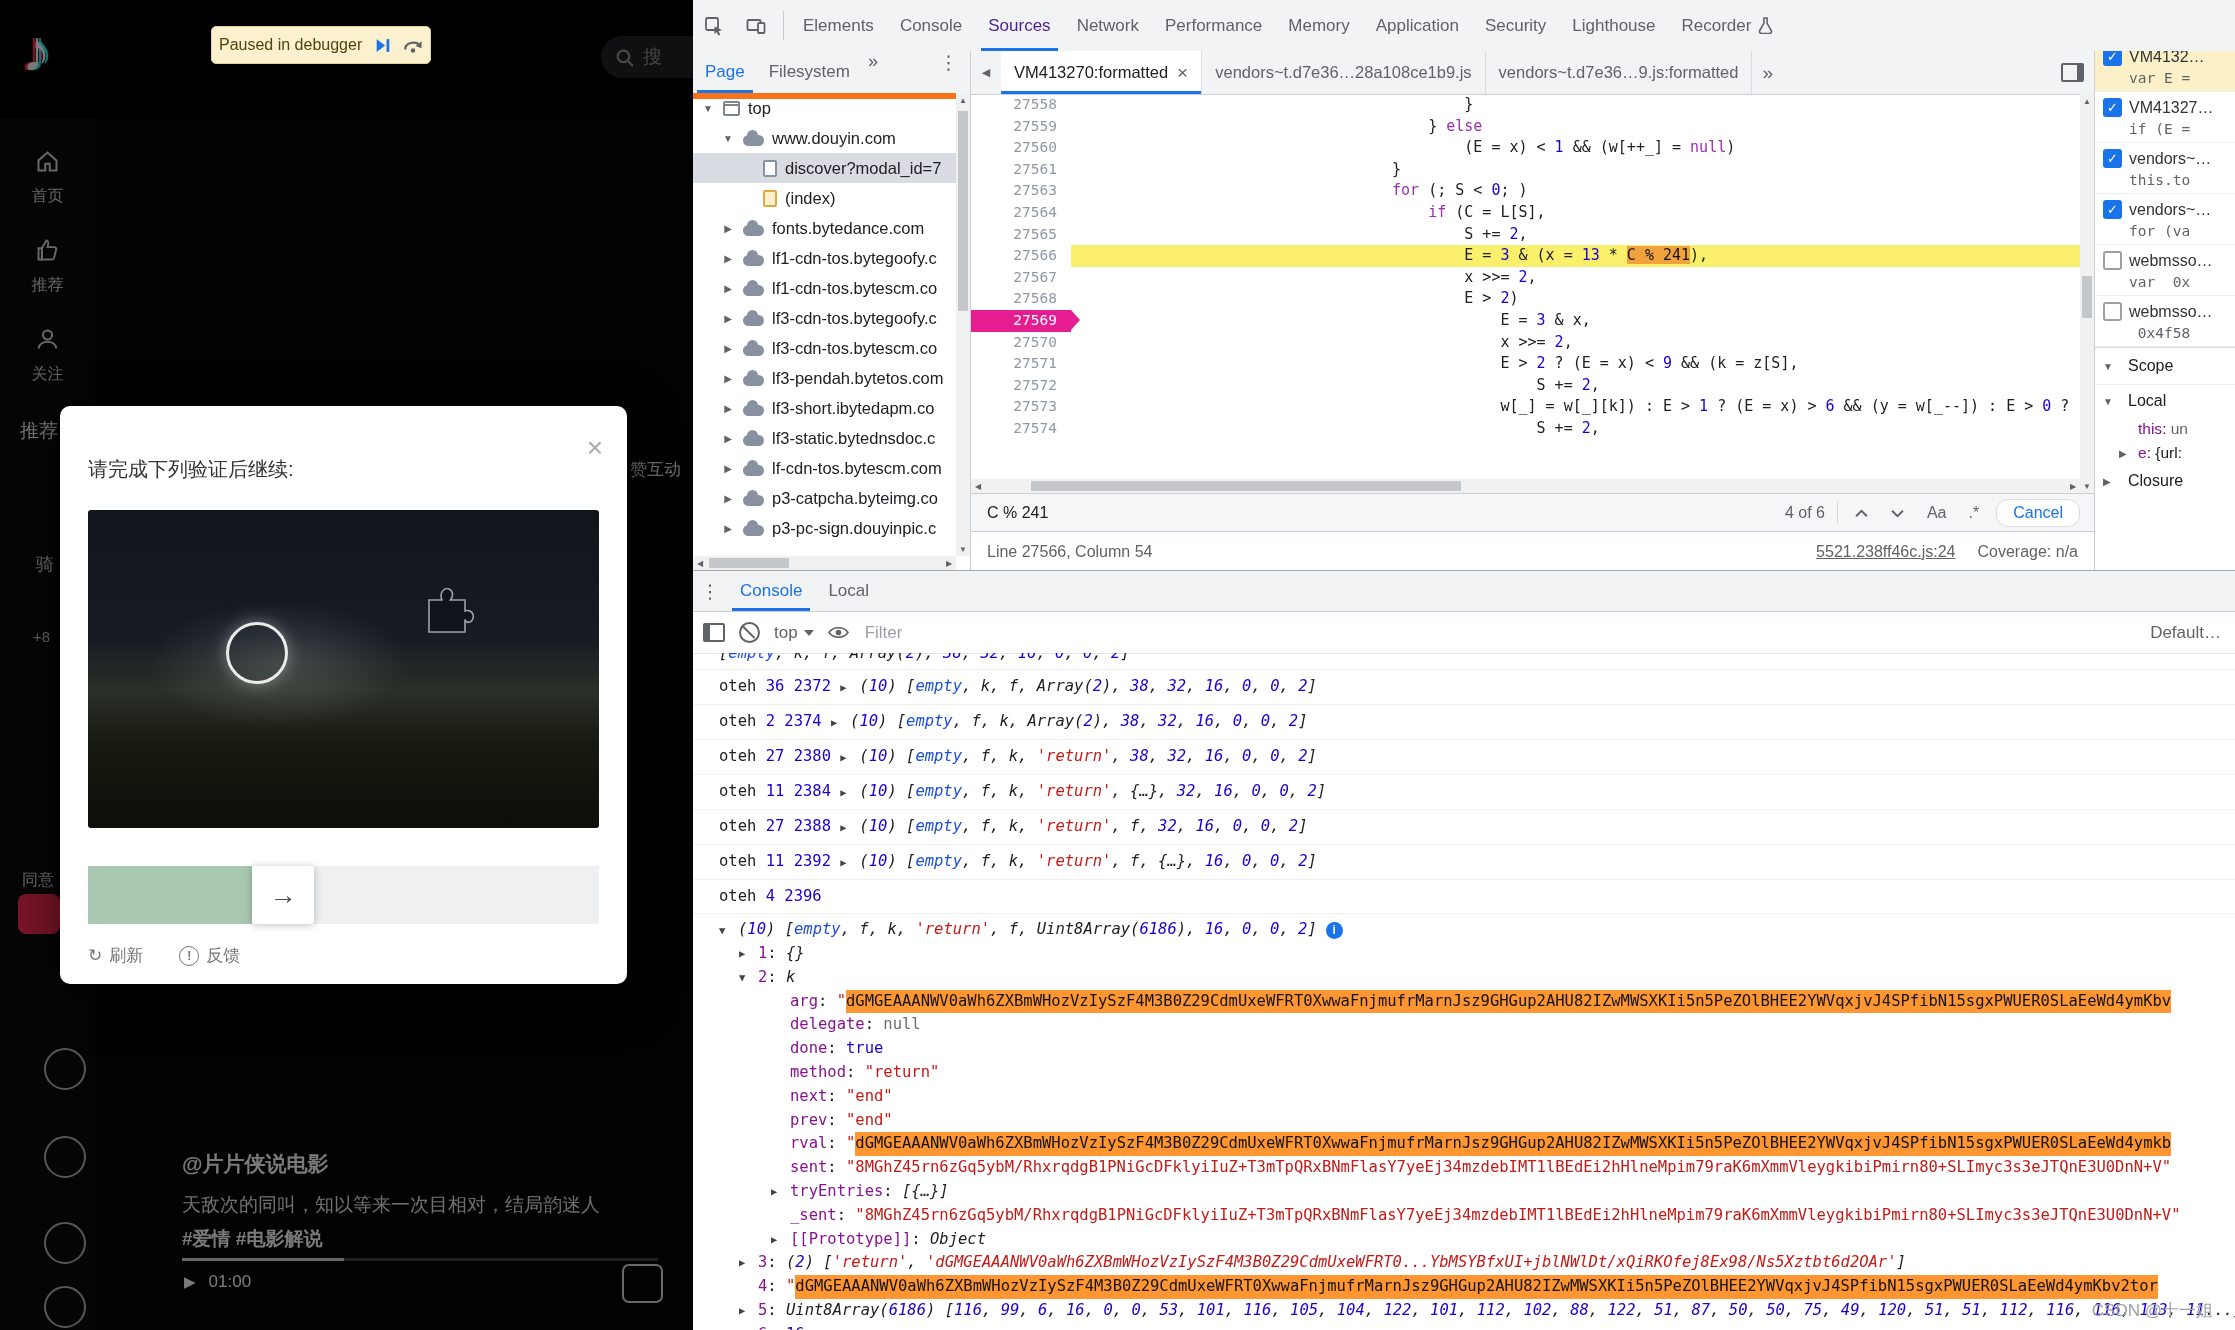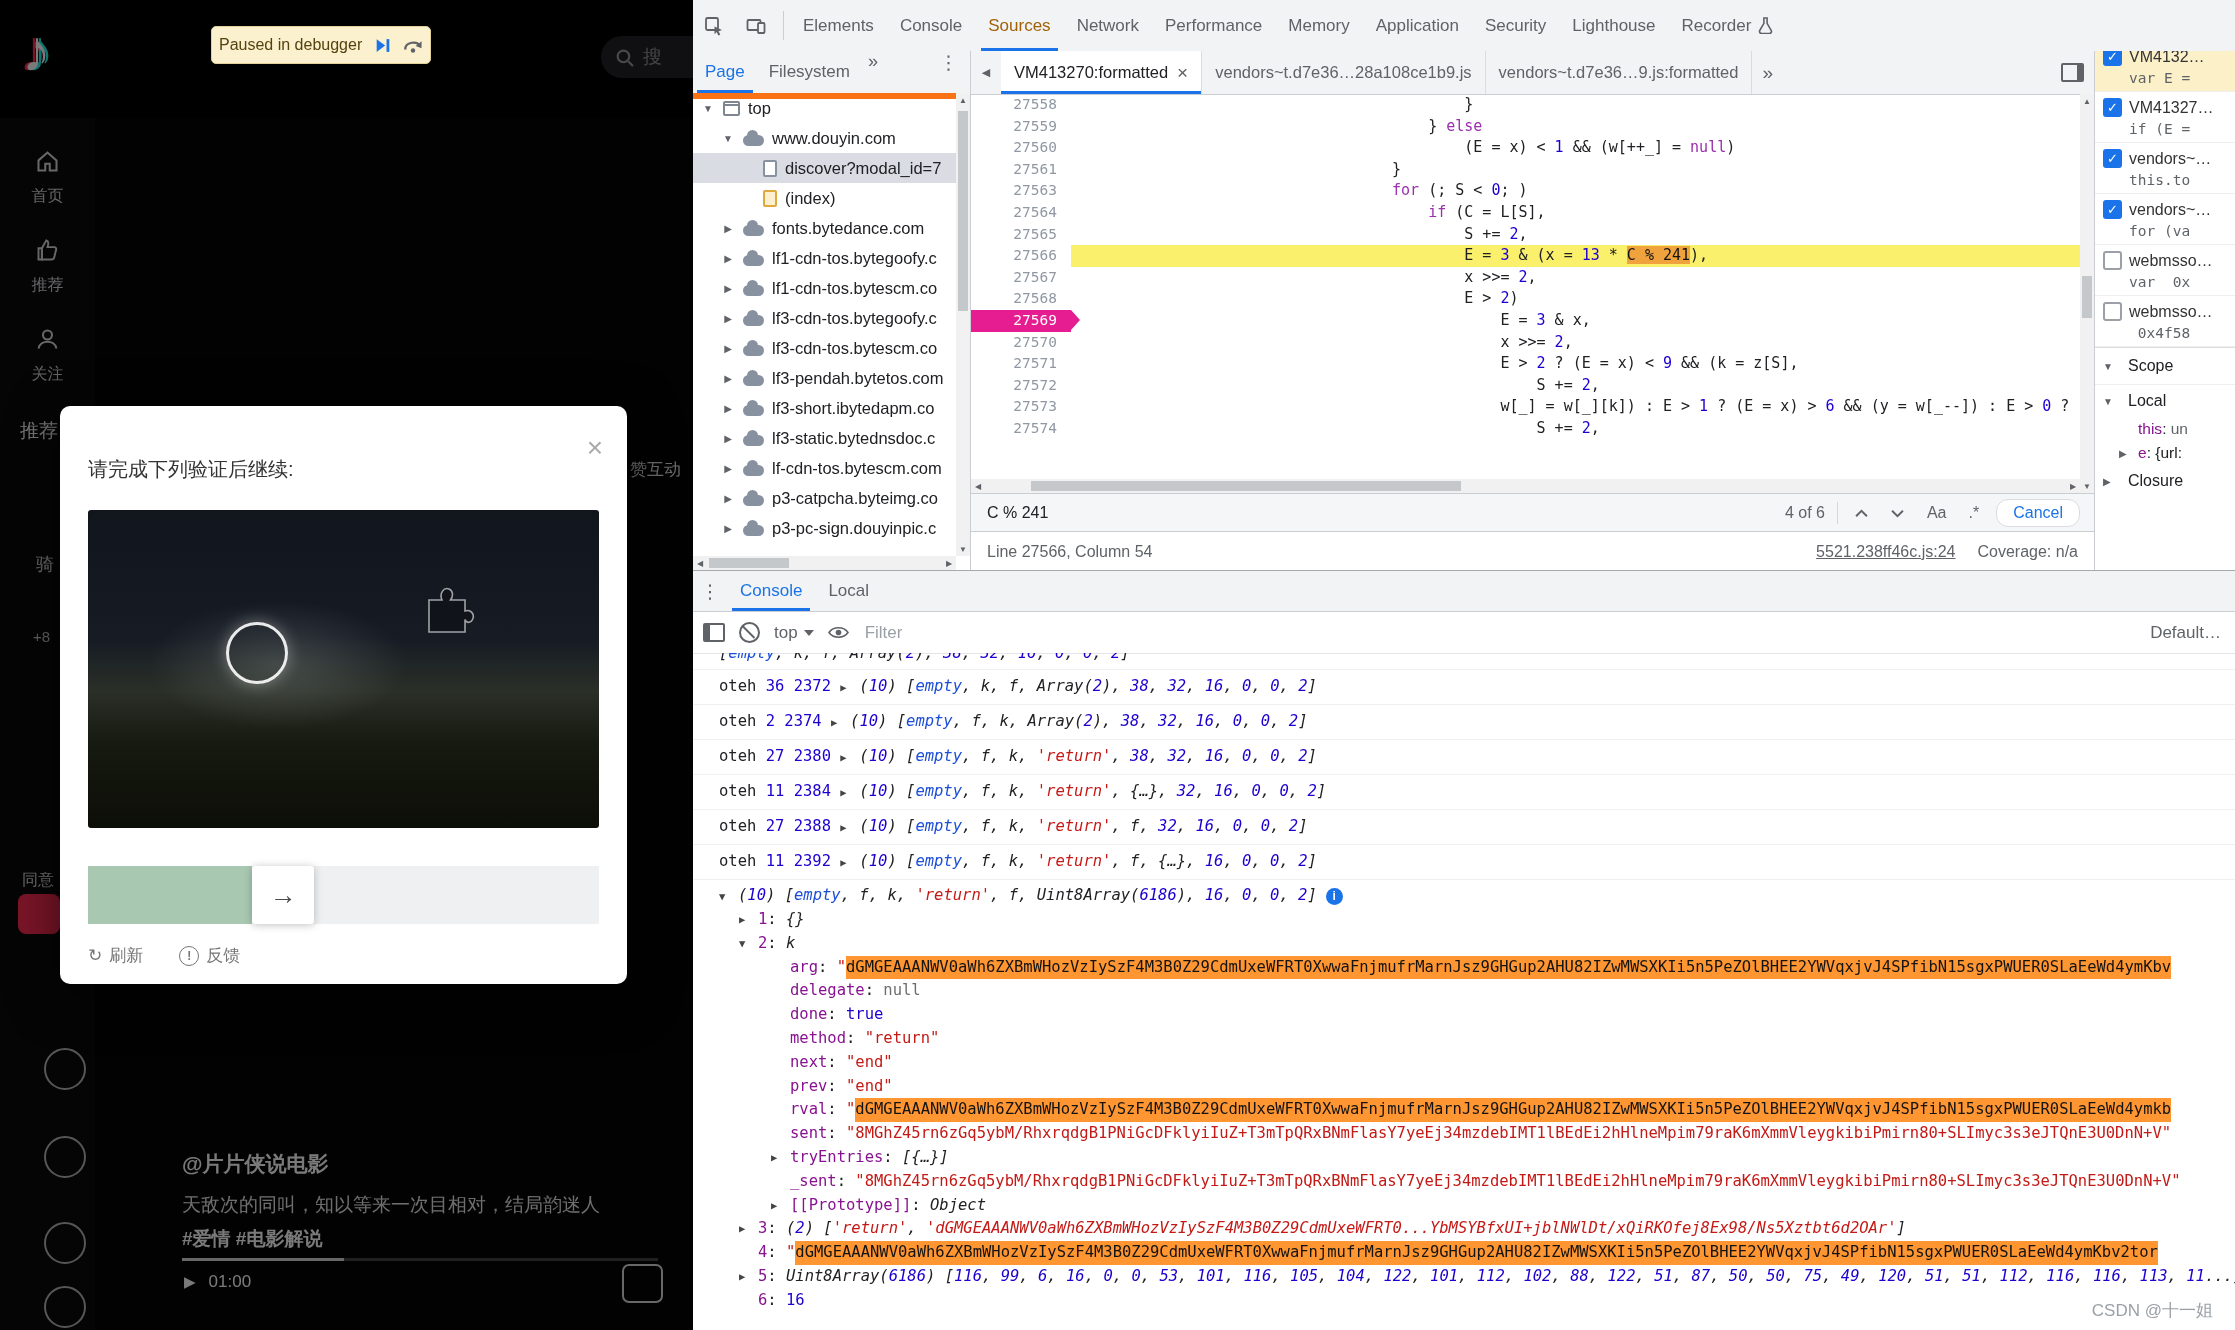"Sources" .dt-tab.active { color: #a16207 -> #4c1d95 }
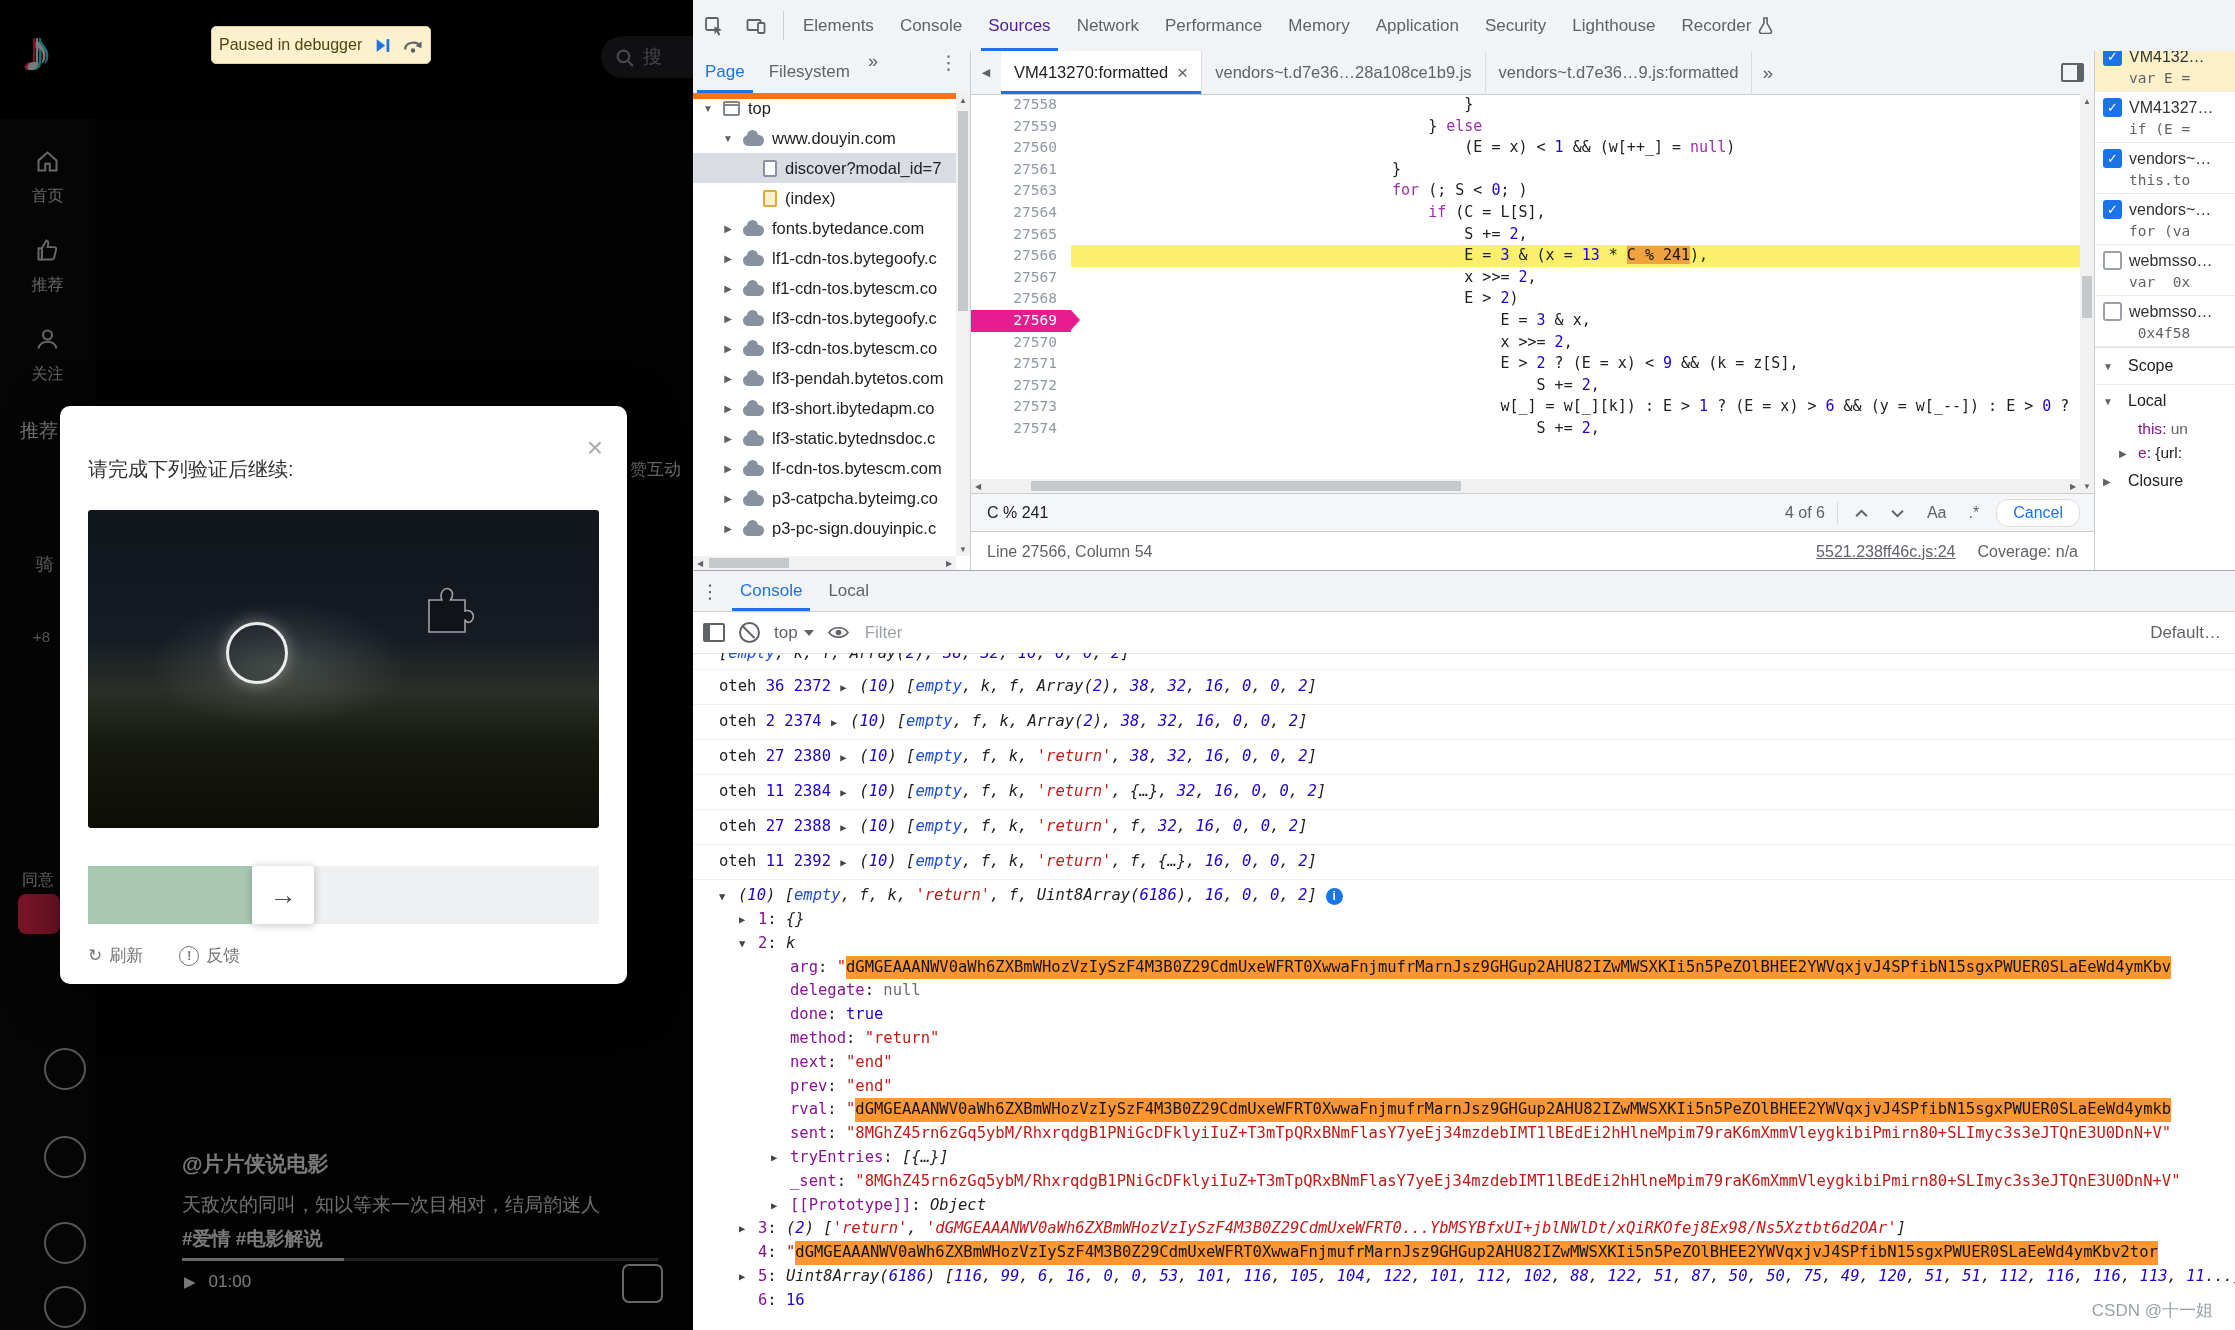"oteh 4 2396" div.crow { html: none -> <div>oteh <span>4</span> <span>2396</span></div> }
